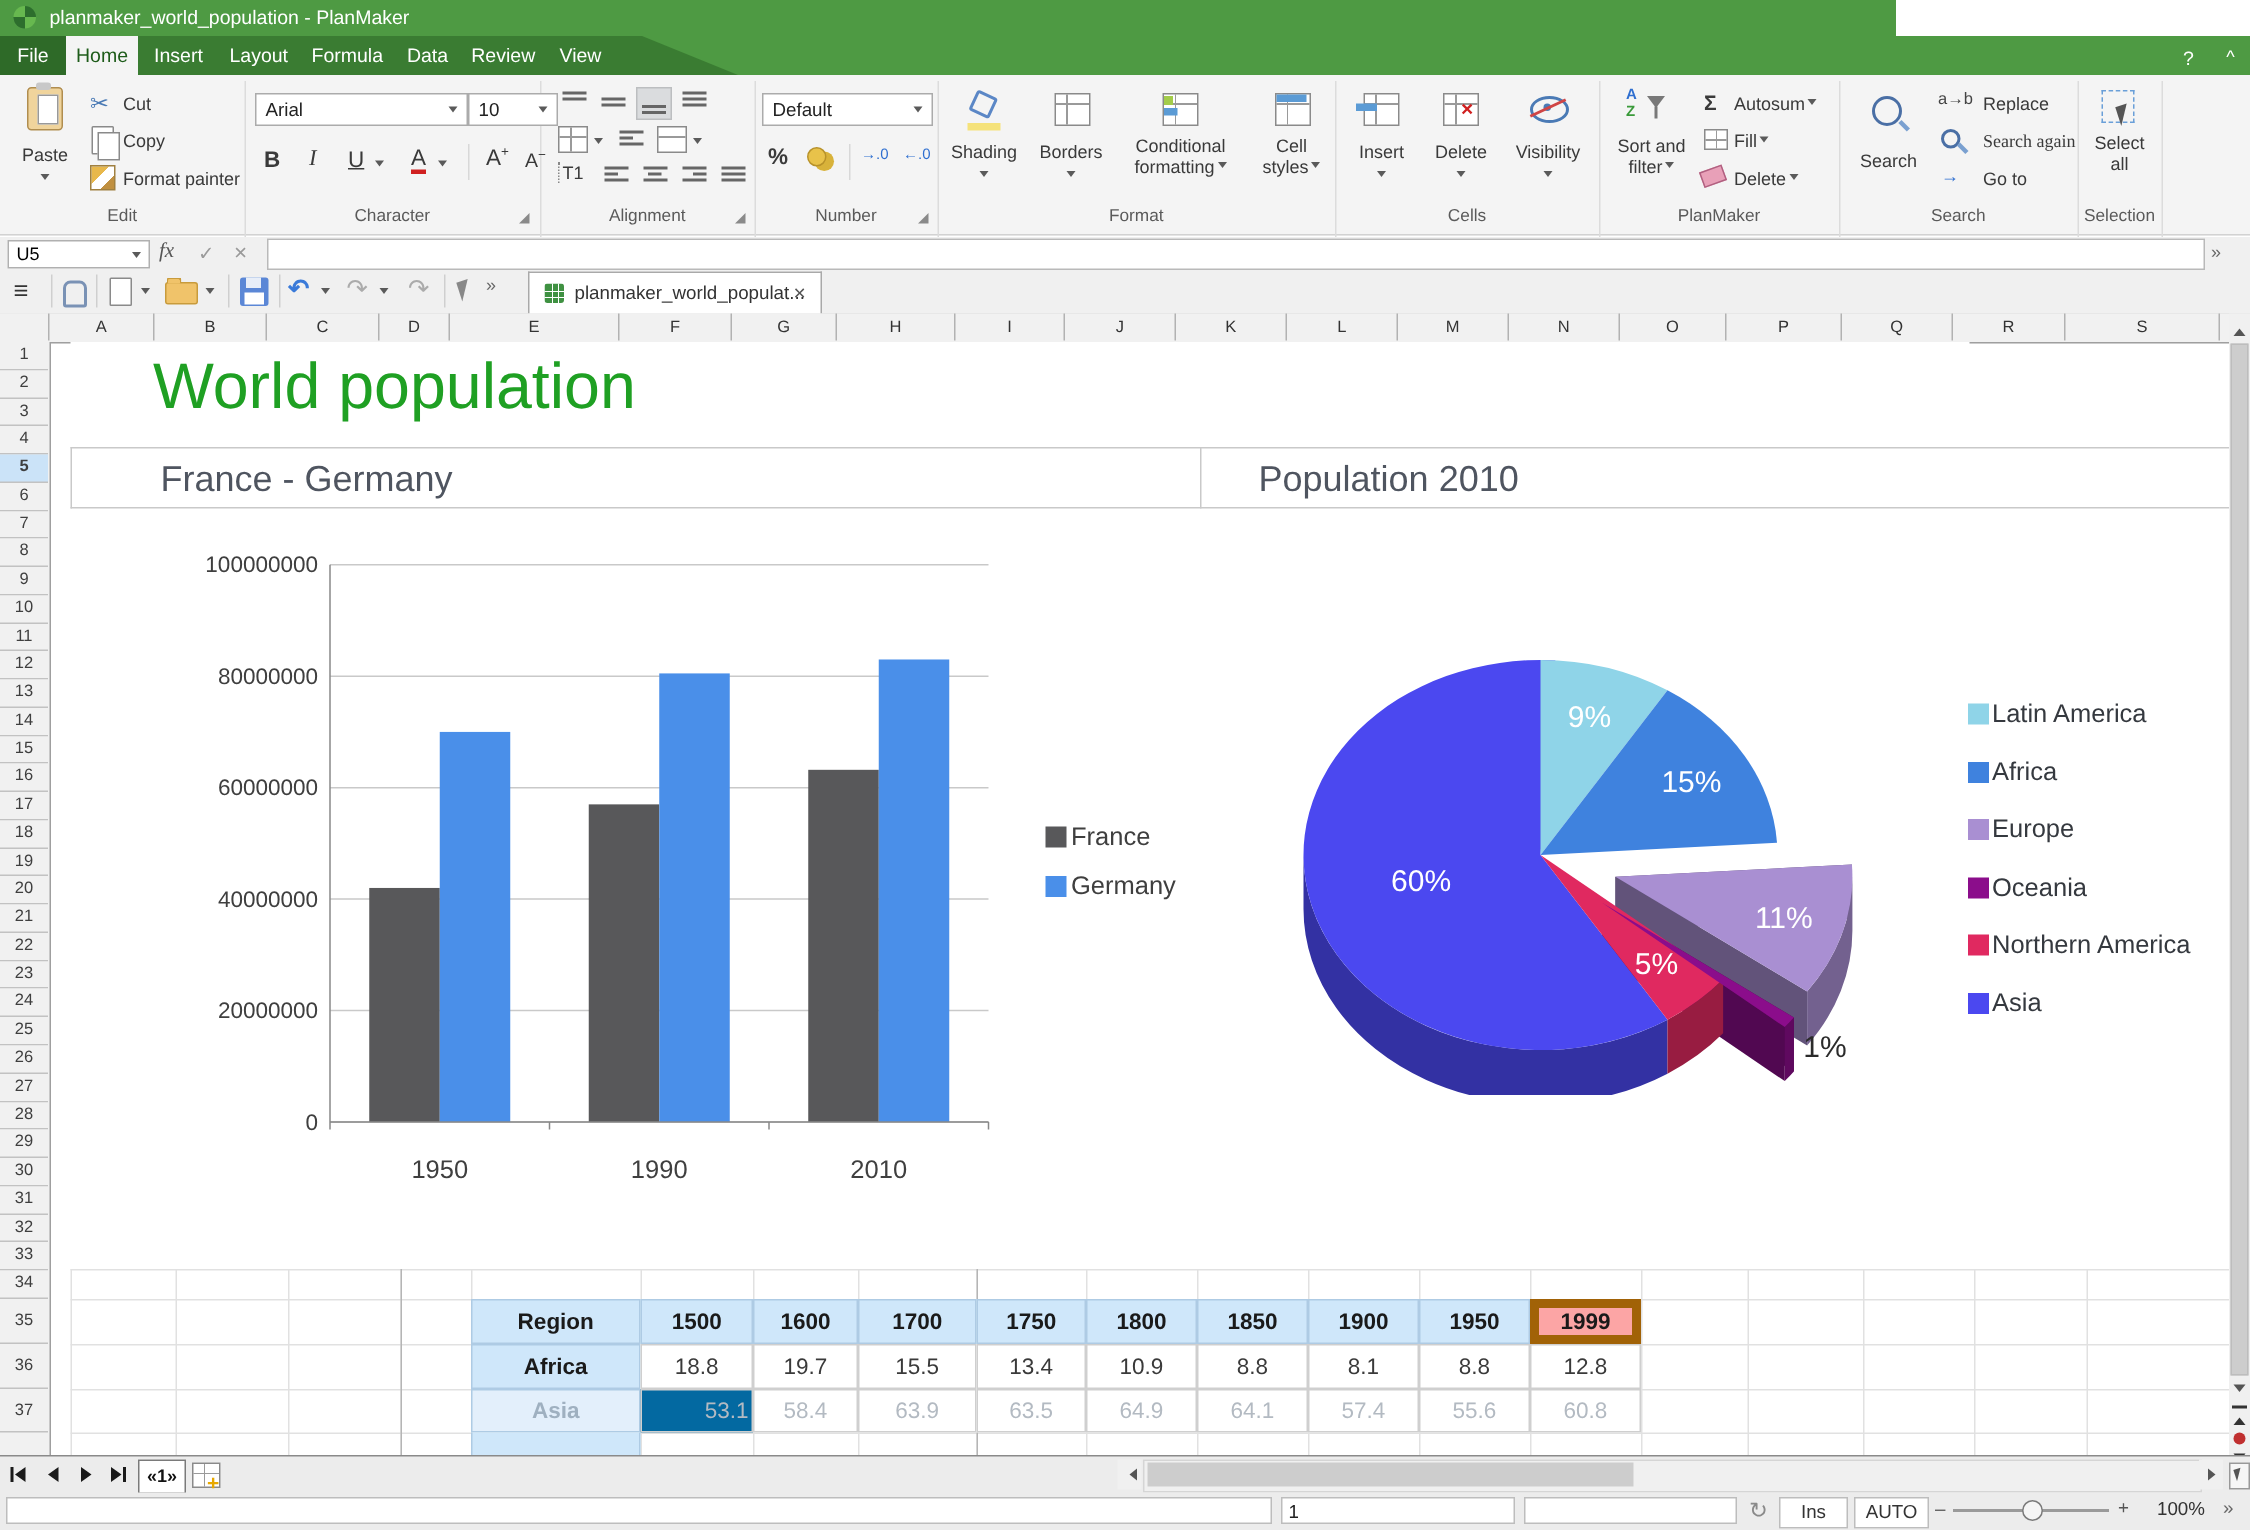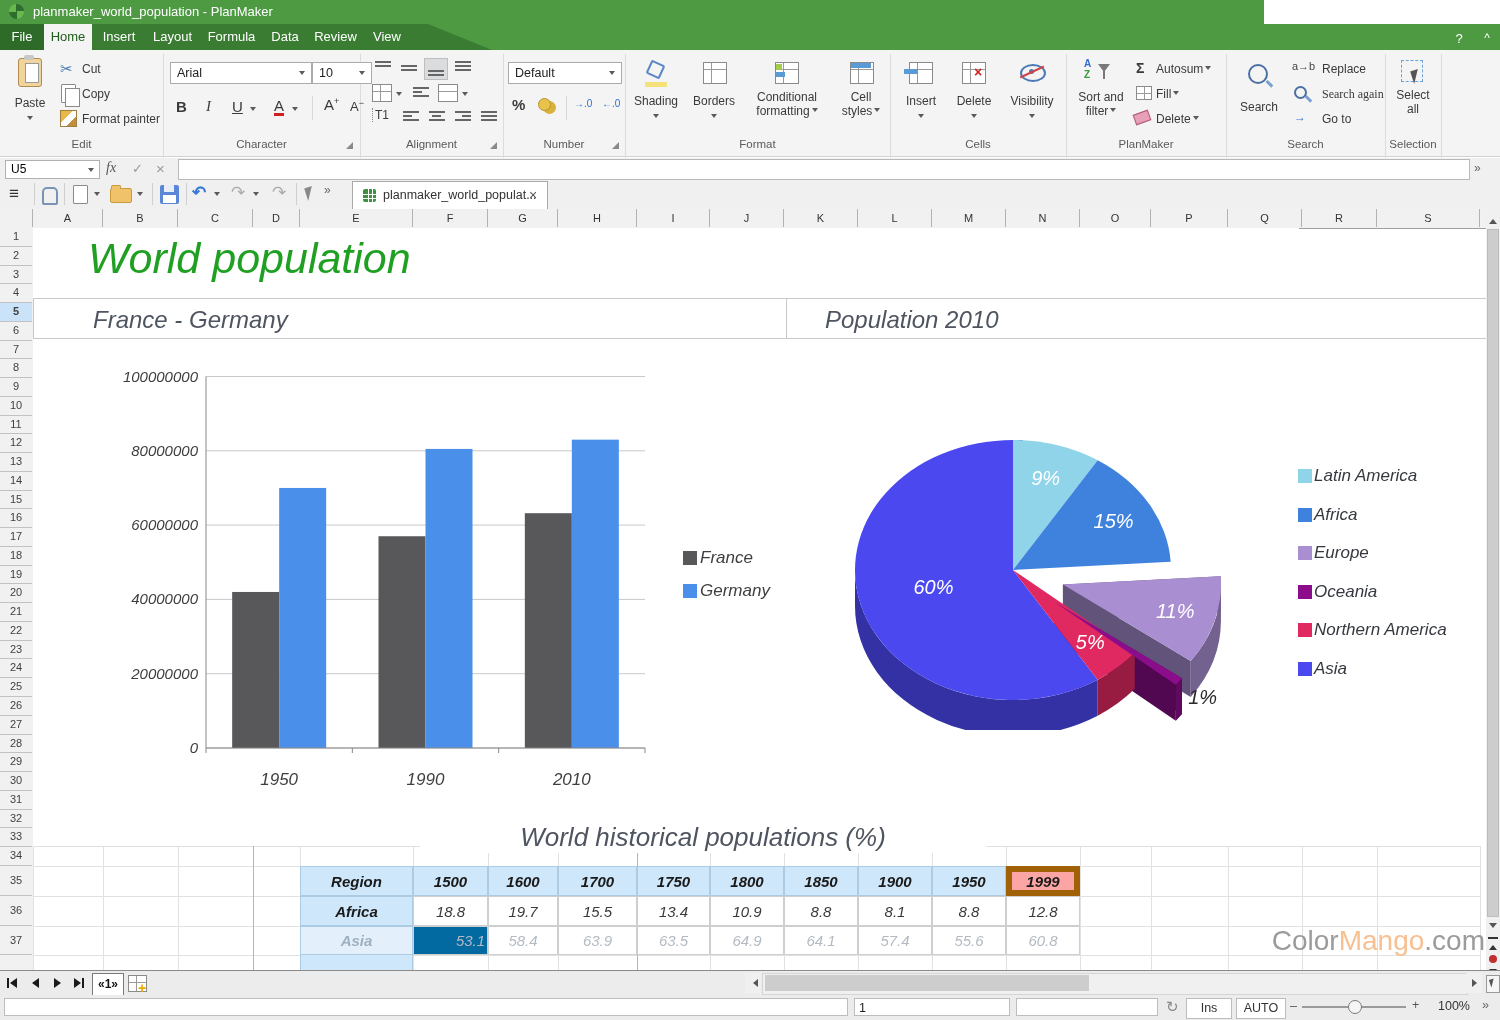"World population" #sheet { font-style: italic -> none; left: 33px -> 47px }
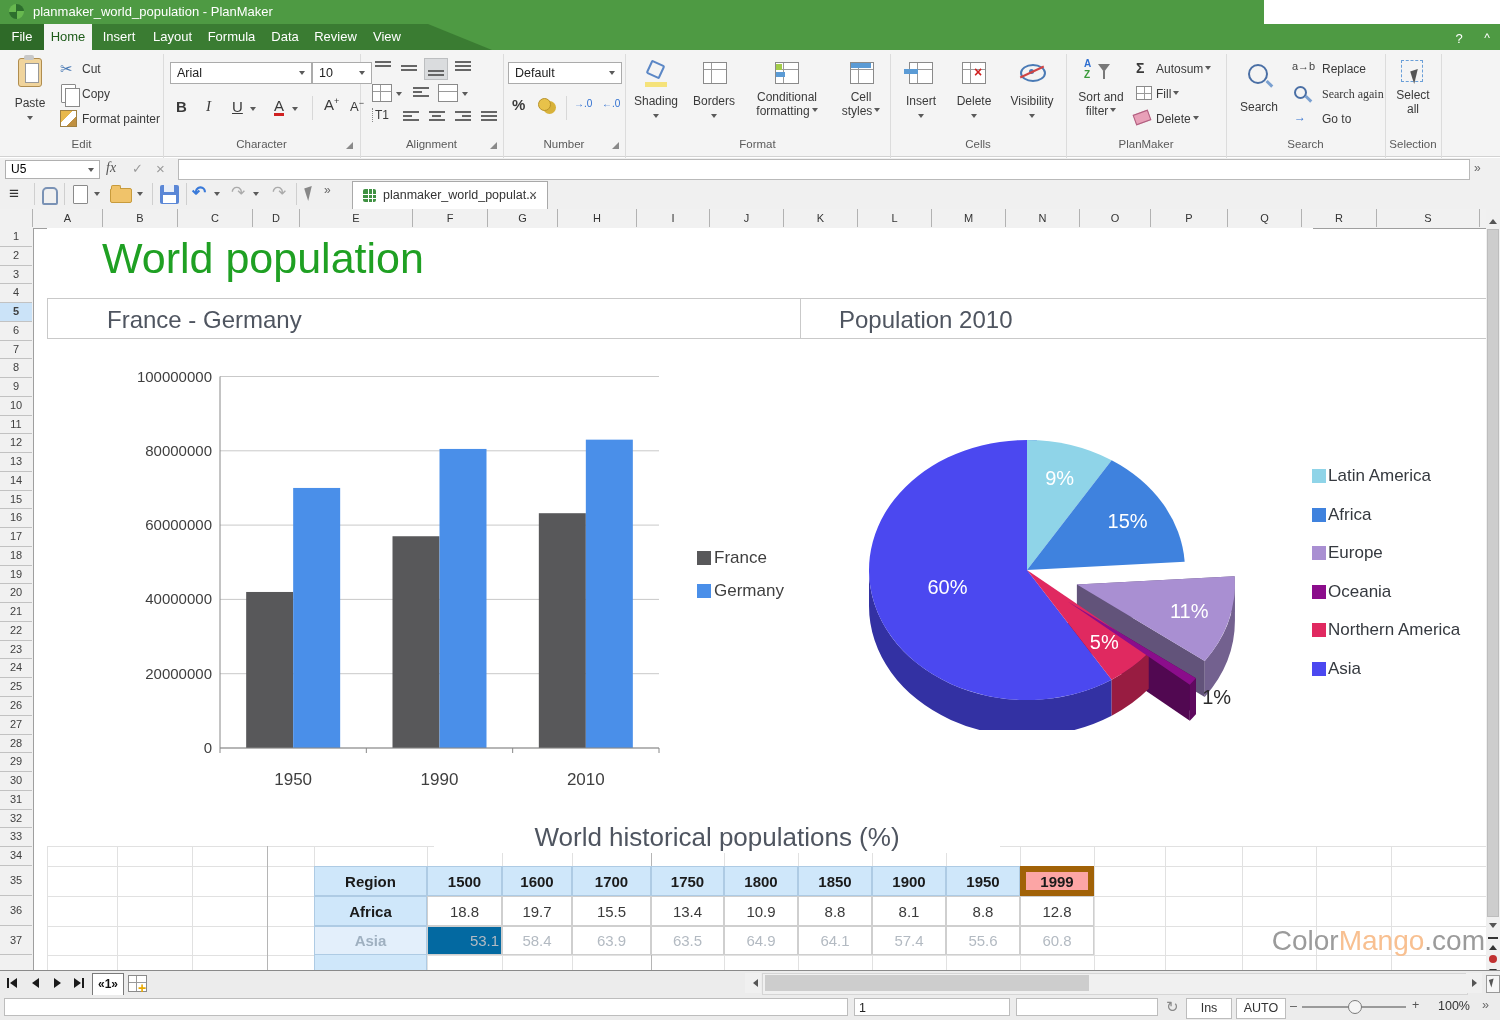"World historical populations (%)" div.tbl-title { html: <div>World historical populations (%)</div> -> none }
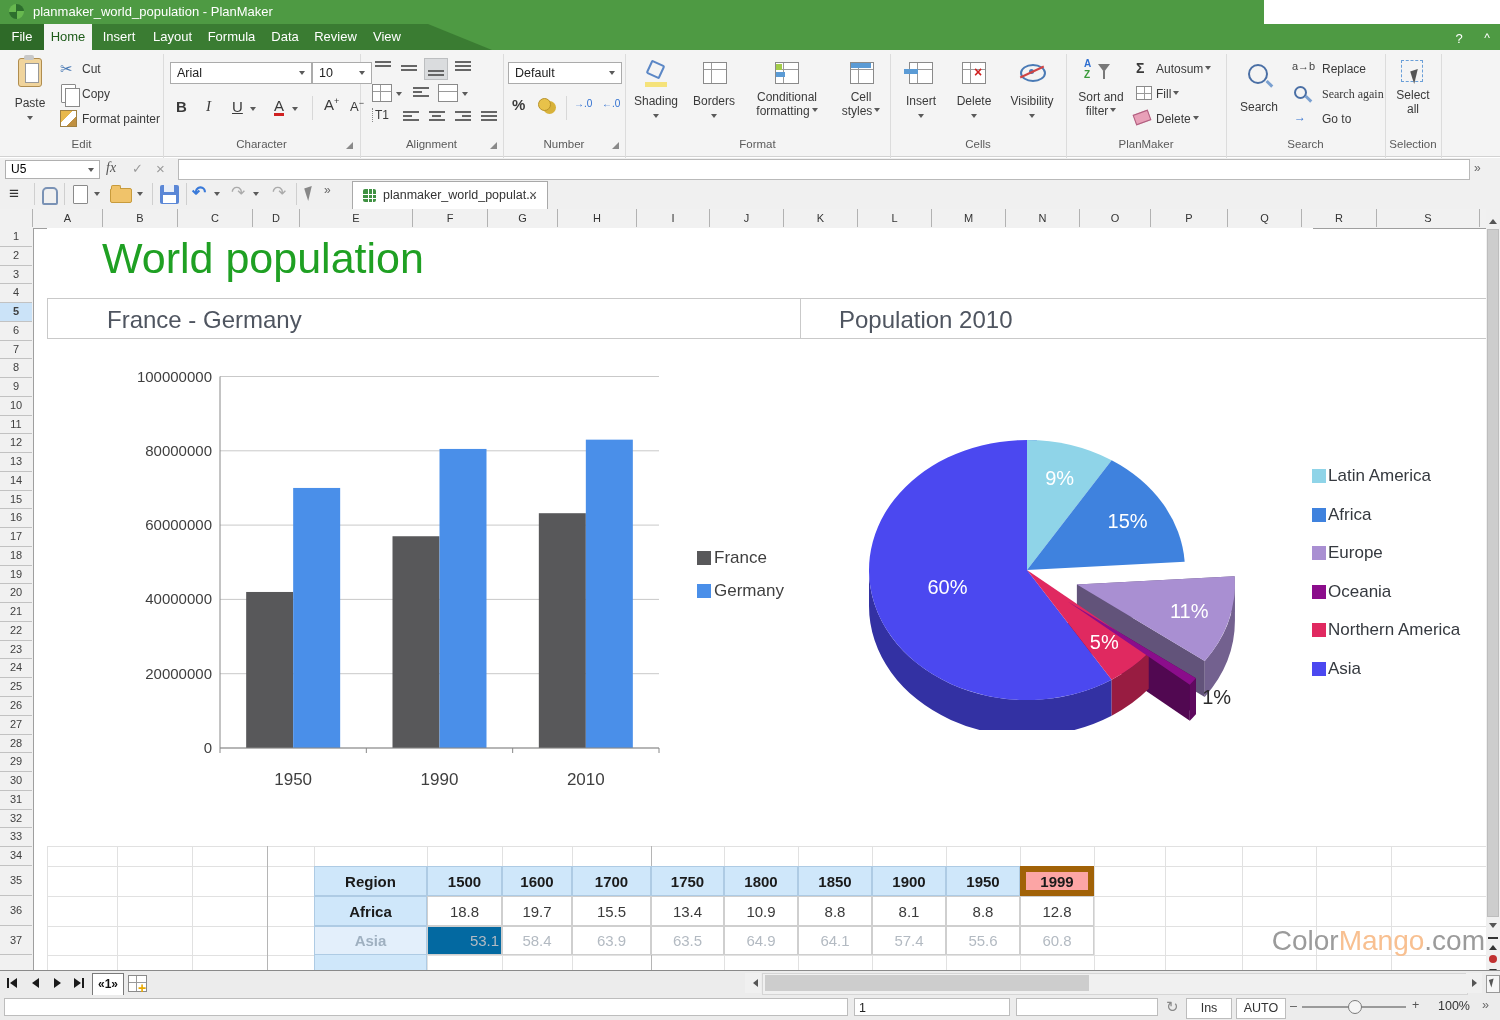"ColorMango.com" div { html: <div><span>Color</span><b>Mango</b><span>.com</span></div> -> none }
